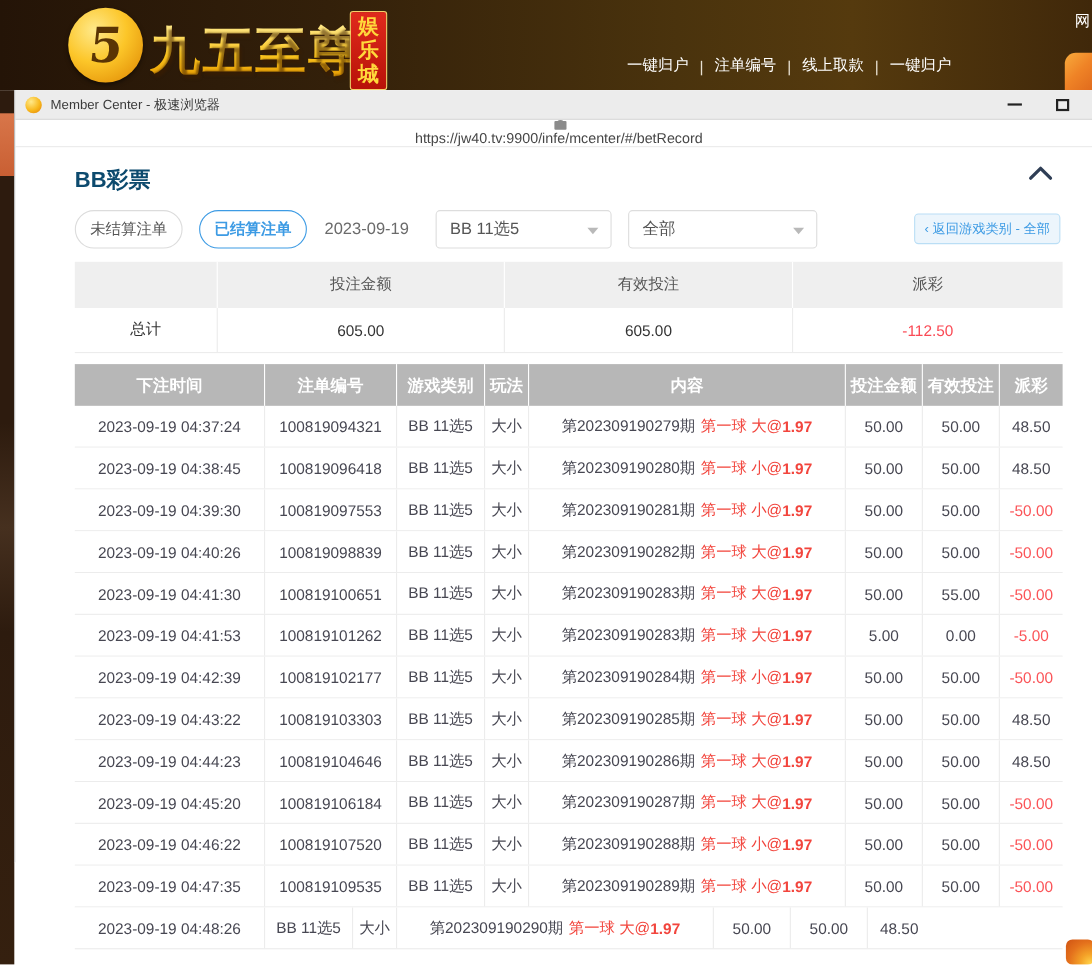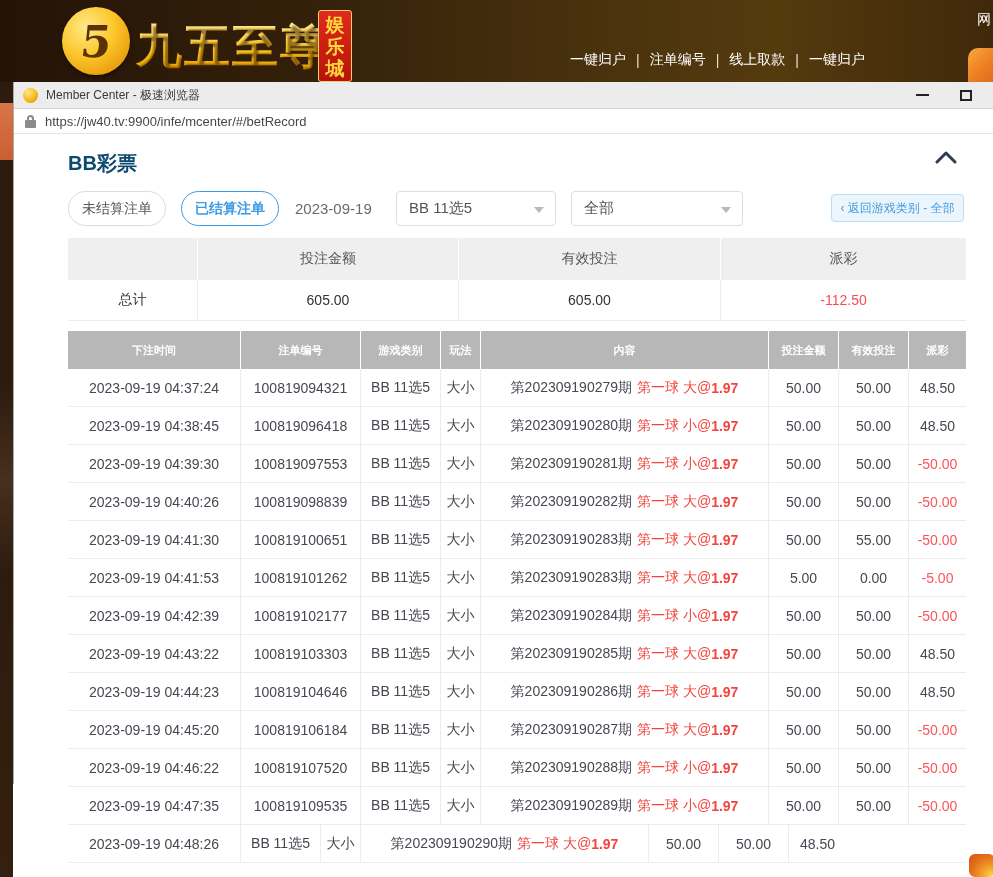"https://jw40.tv:9900/infe/mcenter/#/betR" .url-bar { flex-direction: none -> column }
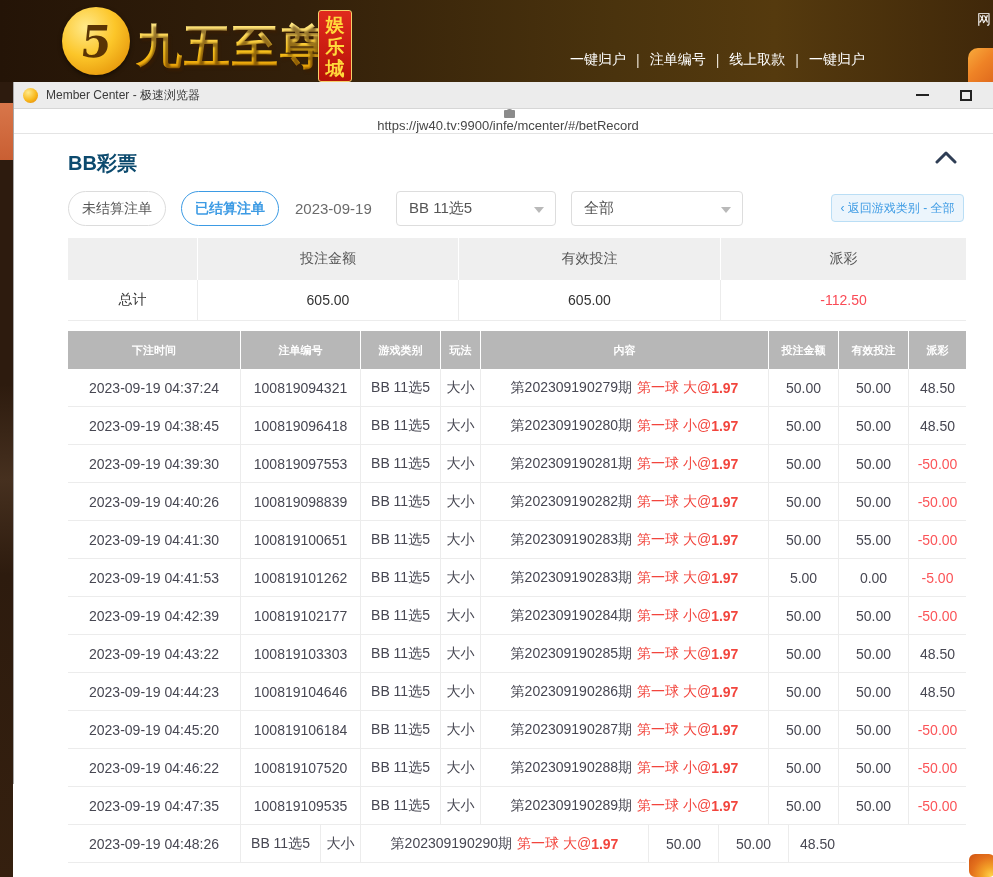"下注时间" .thead { font-size: 11px -> 15px }
